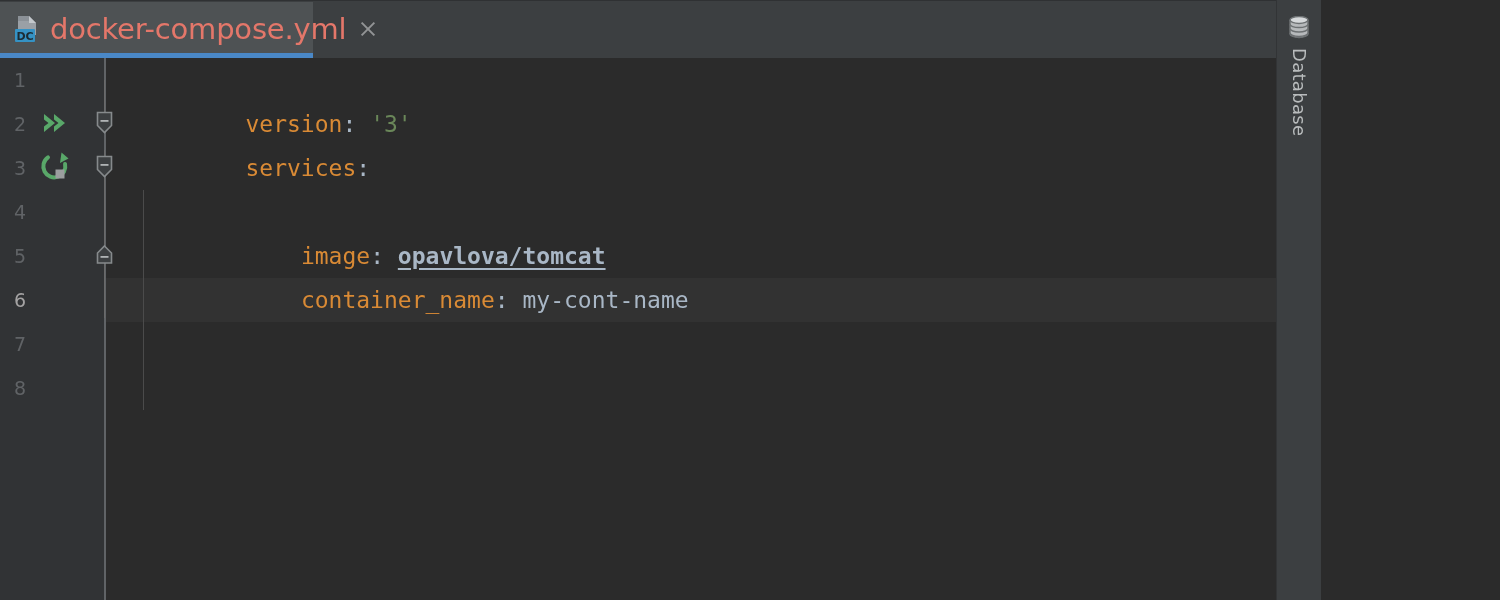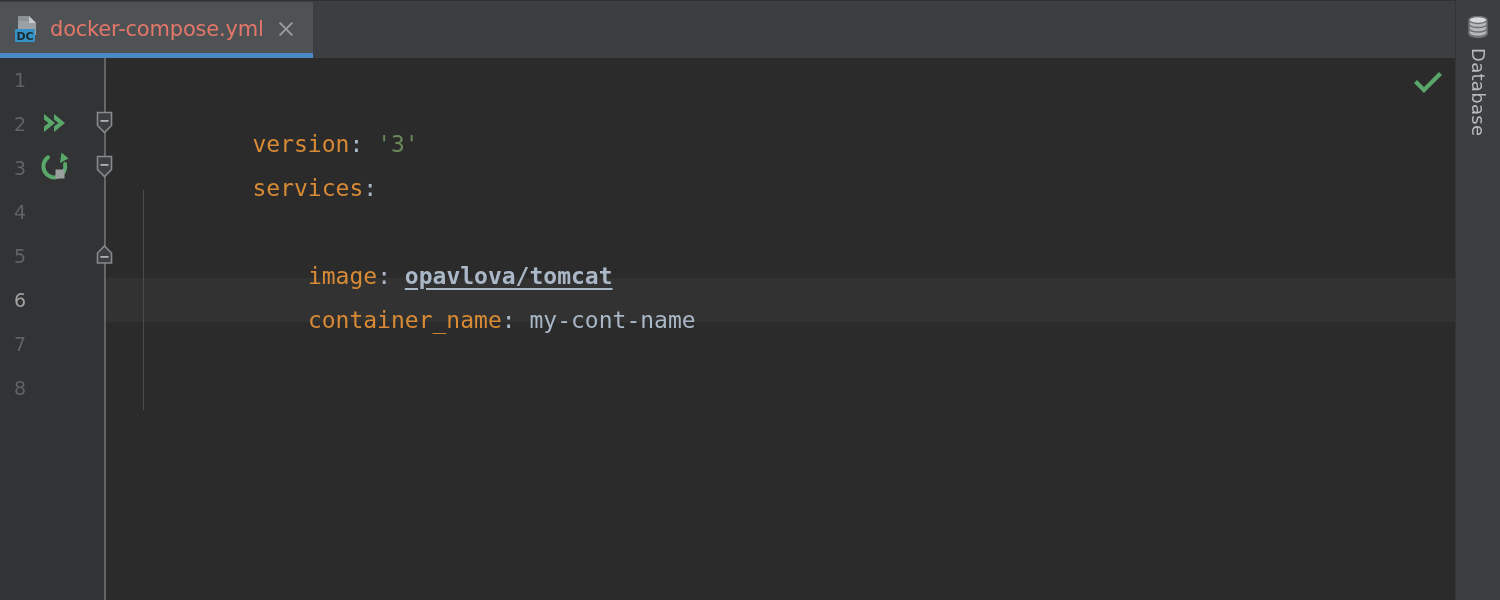"DC" .main-col { width: 1455px -> 1276px }
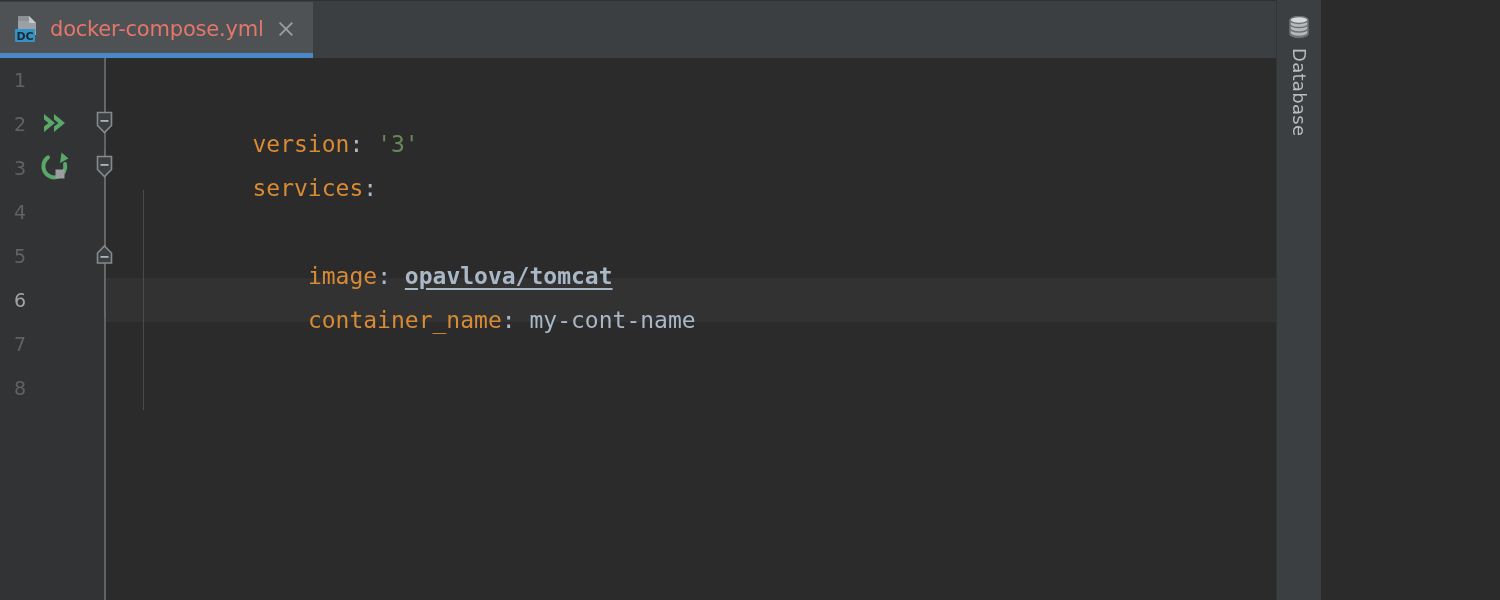"docker-compose.yml" .tab-title { font-size: 21px -> 29px }
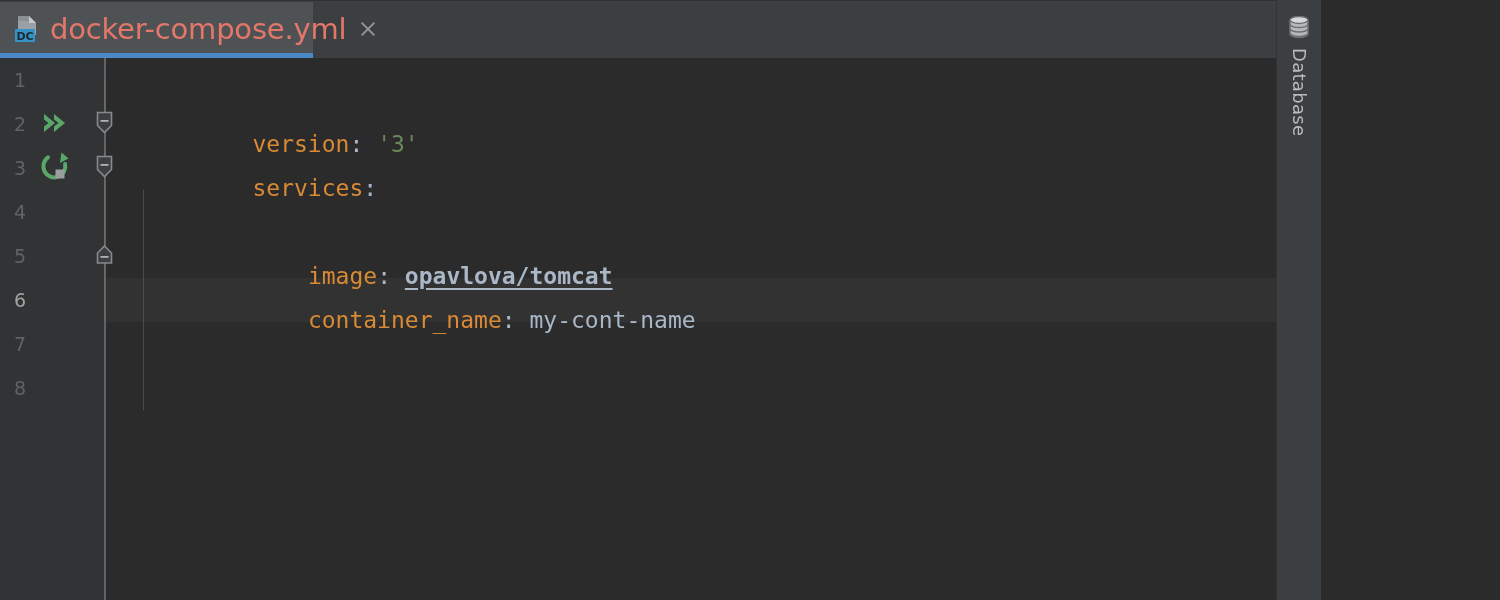"version: '3'" .code { left: 114px -> 107px; margin-top: 20px -> none }
